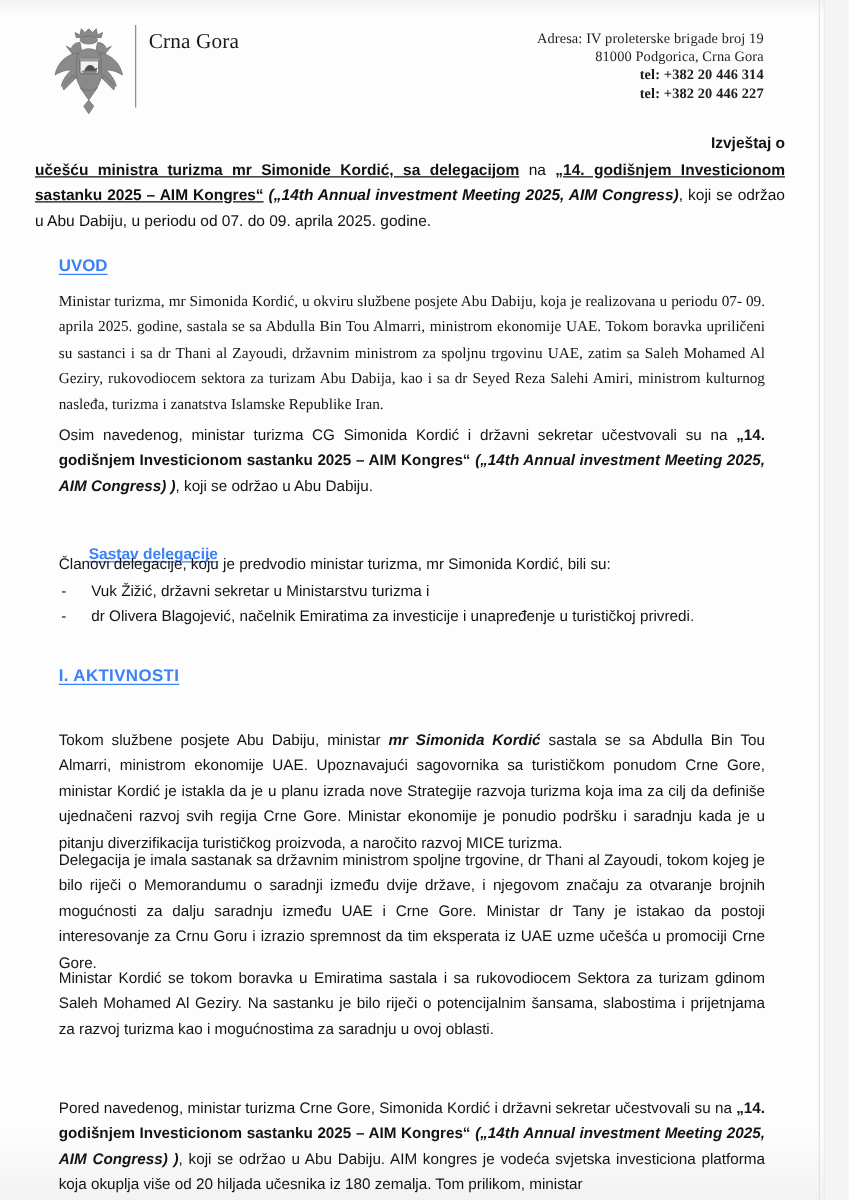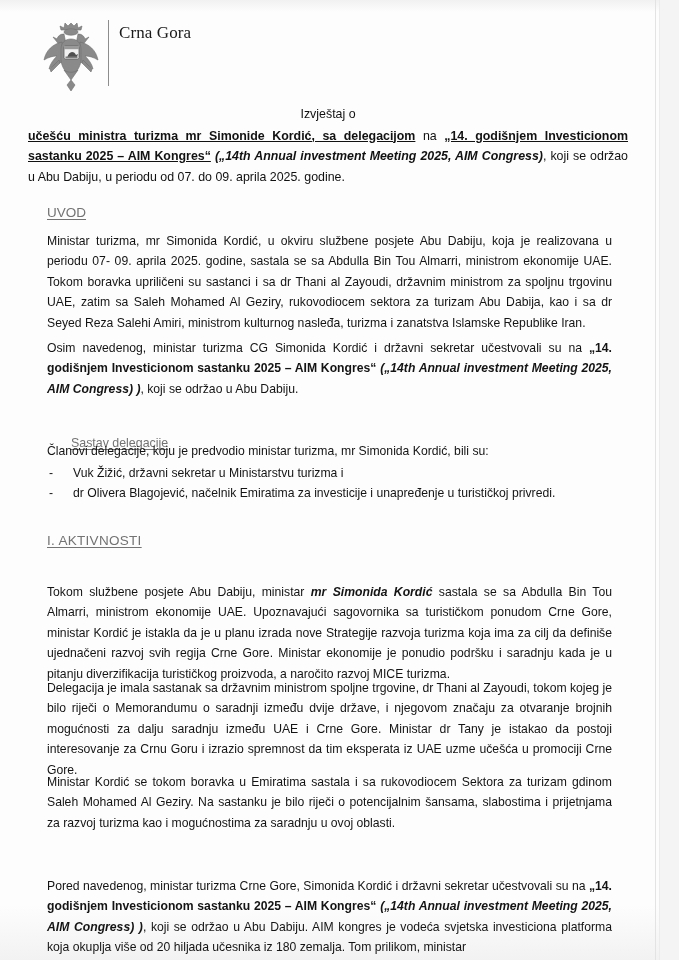"Adresa: IV proleterske brigade broj" div.address { html: none -> <div> <div>Adresa: IV proleterske brigade broj 19</div> <div>81000 Podgorica, Crna Gora</div> <div>tel: +382 20 446 314</div> <div>tel: +382 20 446 227</div> </div> }
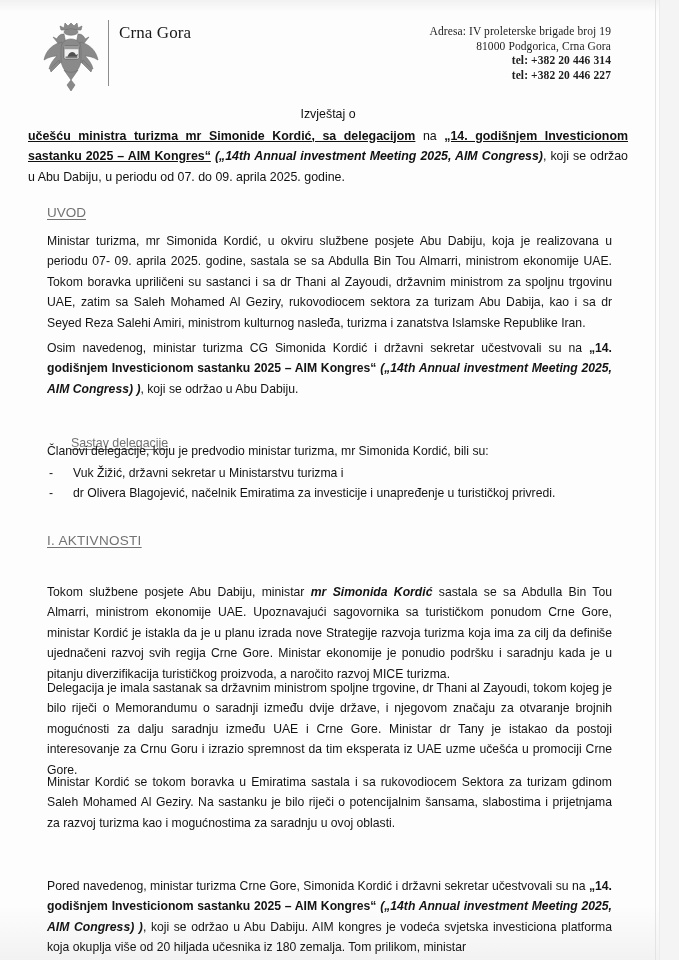"Izvještaj o" .title-block .center { font-weight: normal -> bold; text-align: center -> right }
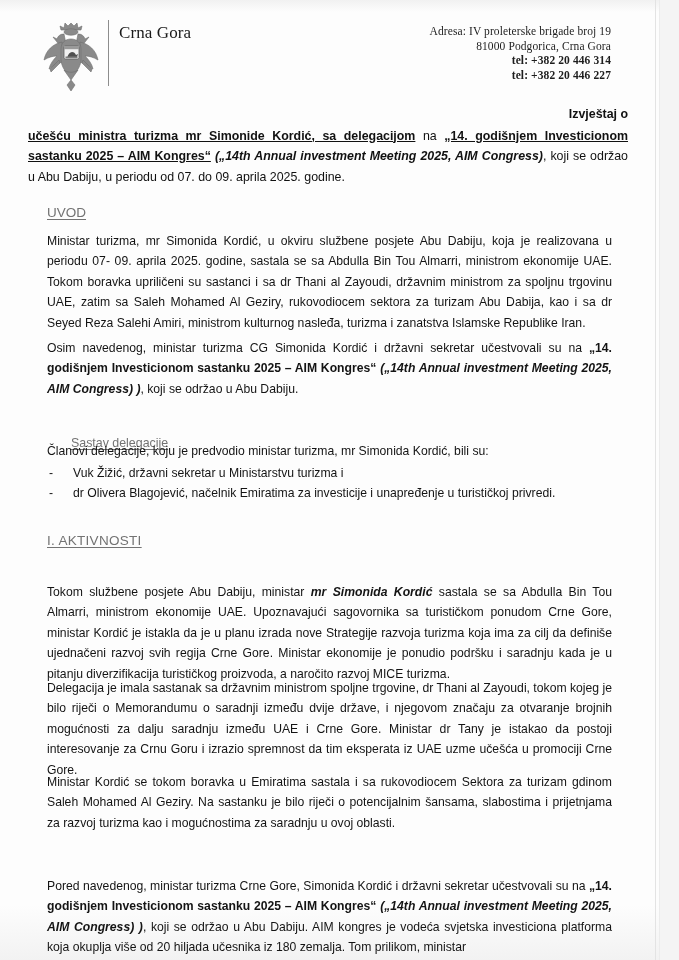"UVOD" .heading { color: #737373 -> #3b82f6; font-weight: normal -> bold }
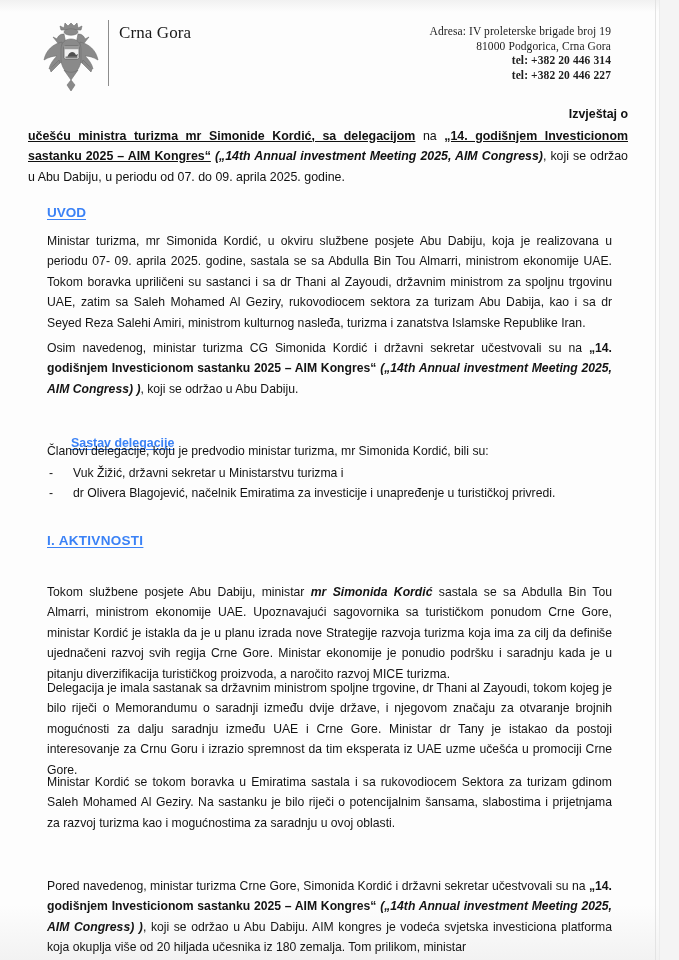"Ministar turizma, mr Simonida Kordić," .p-uvod1 { font-family: none -> Liberation Serif, serif }
